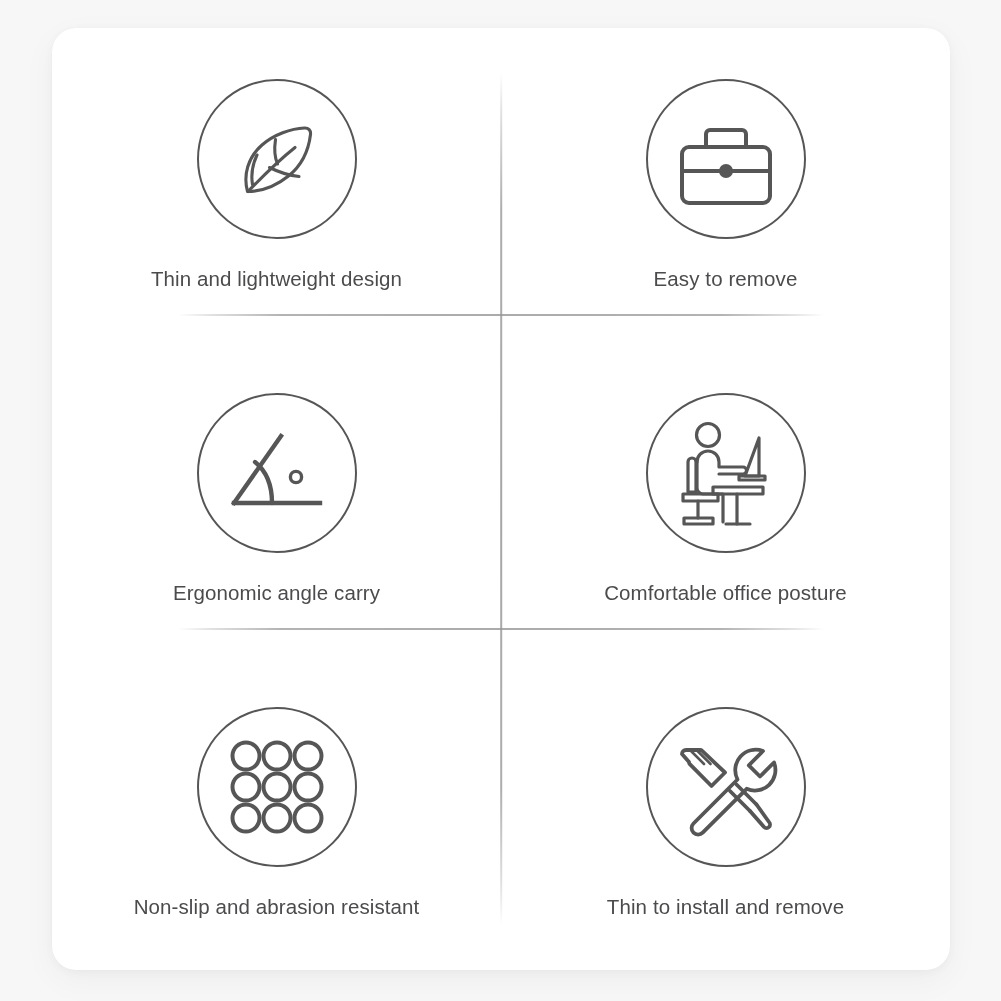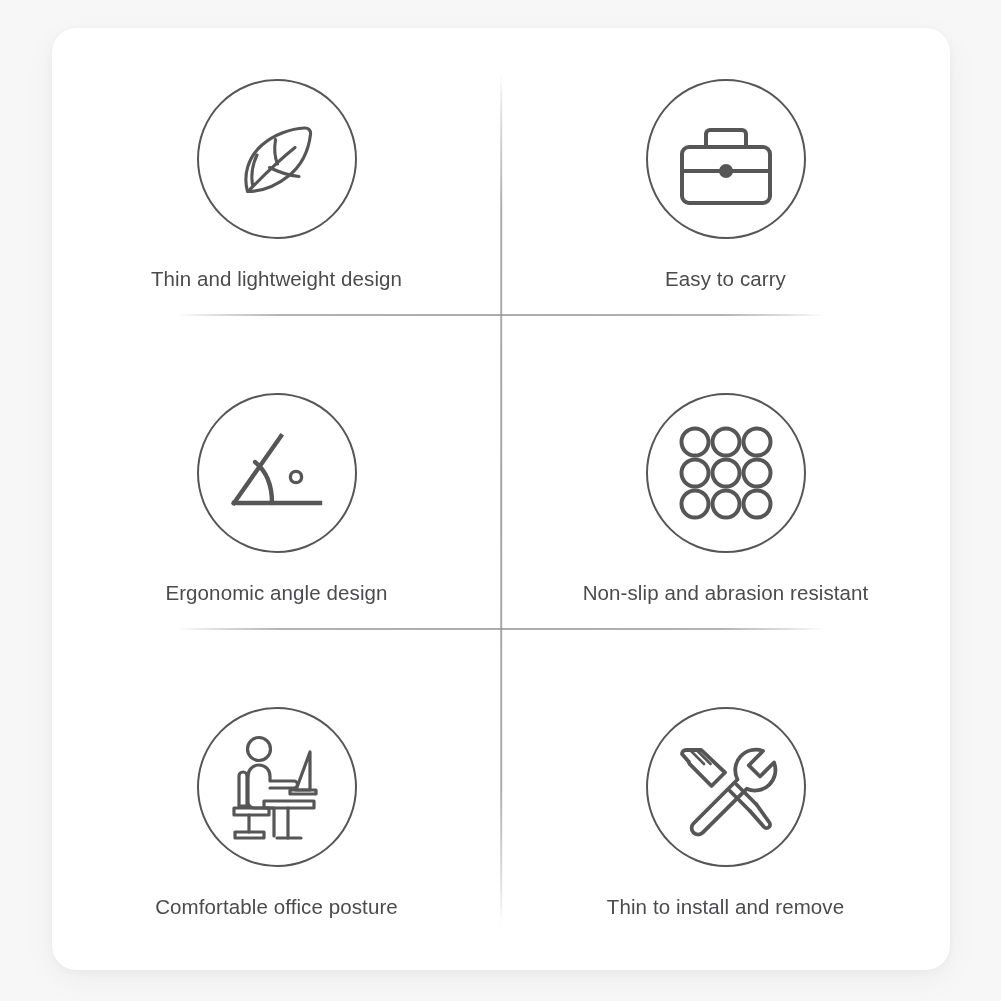"Easy to carry" div.feature-label { text: carry -> remove }
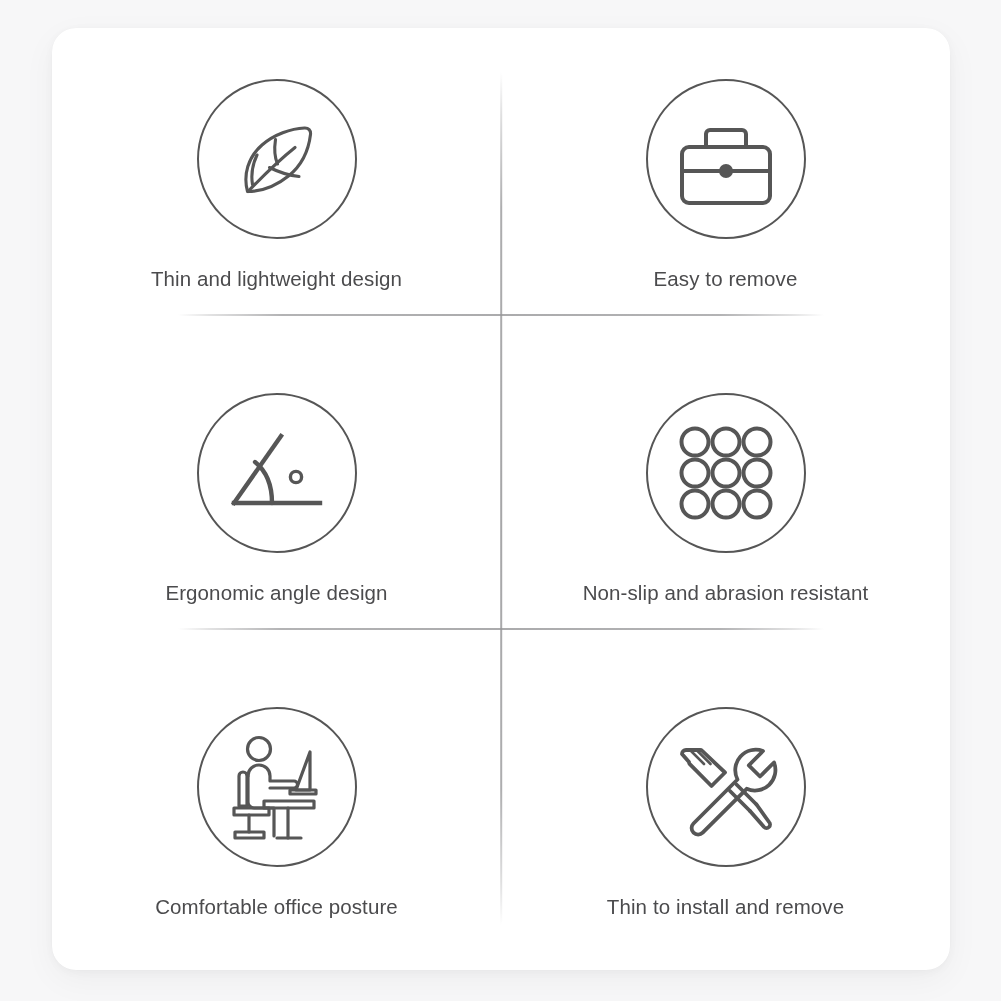"Ergonomic angle design" div.feature-label { text: design -> carry }
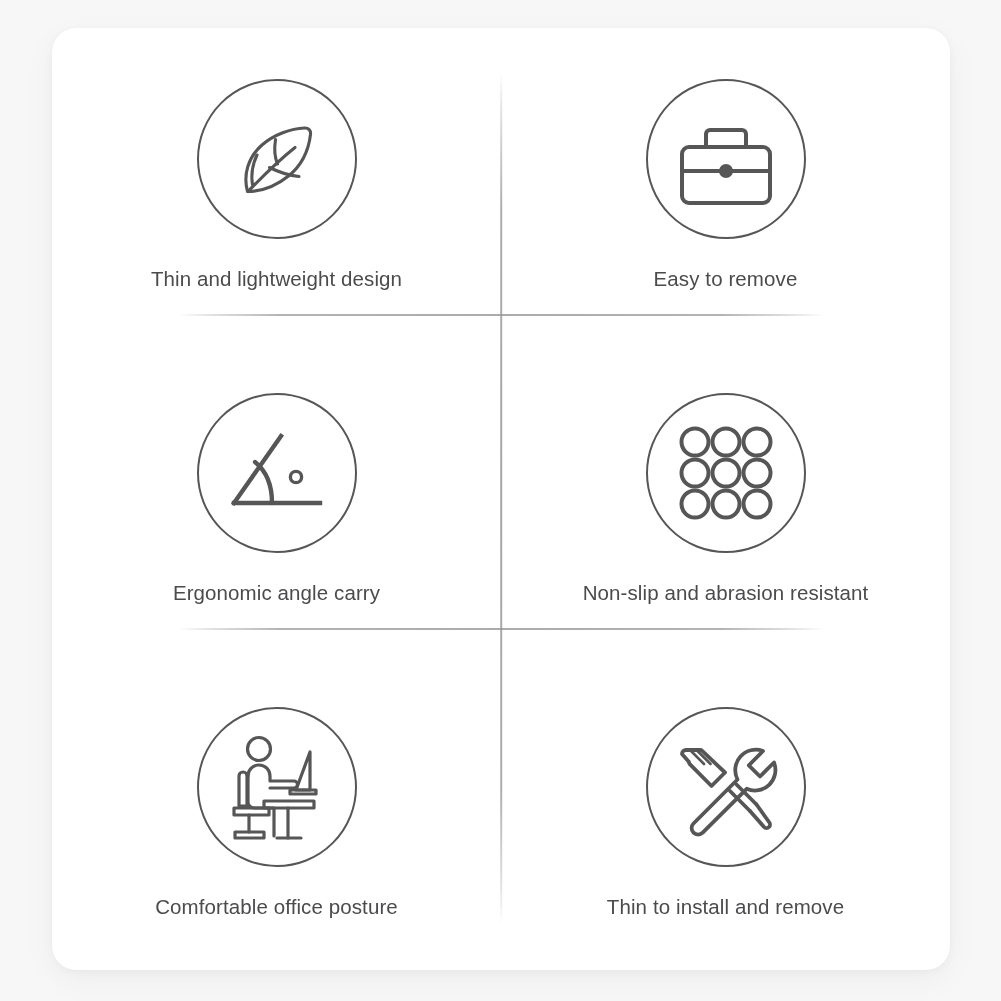"Non-slip and abrasion resistant" div.feature-cell { order: before "Comfortable office posture" -> after "Comfortable office posture" }
